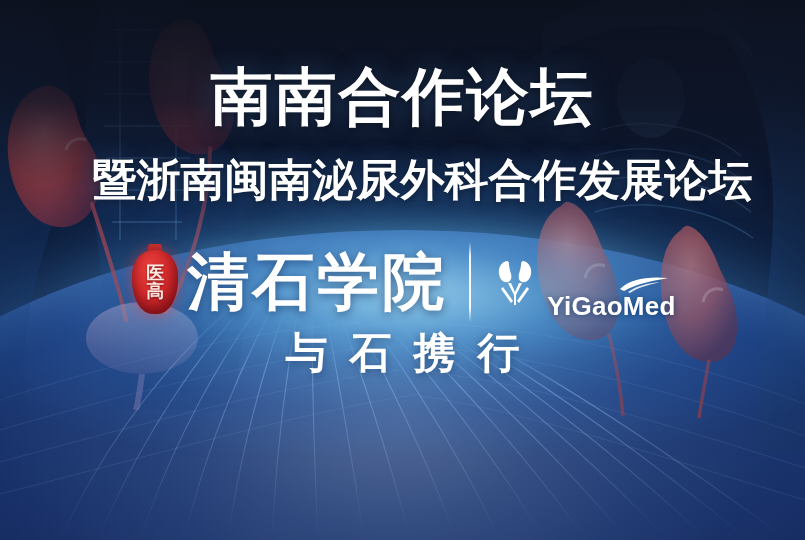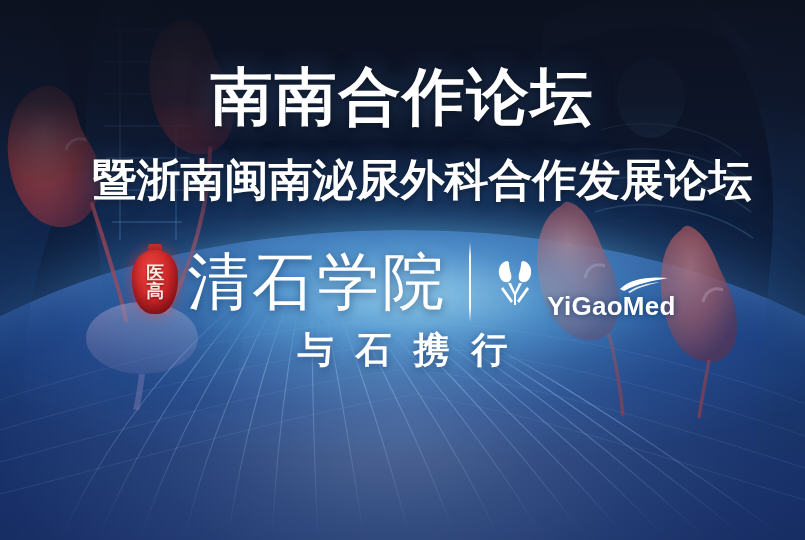"清石学院" .brand-cn { font-weight: normal -> bold }
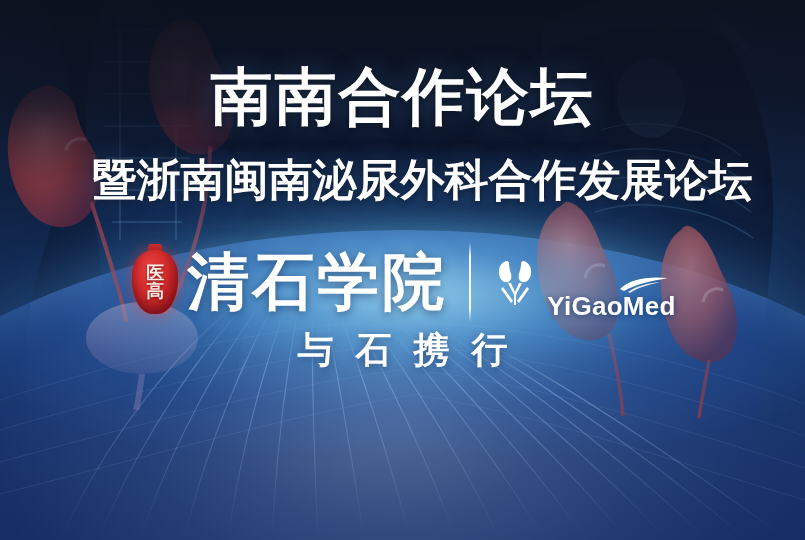"与石携行" .tagline { font-size: 36px -> 42px }
